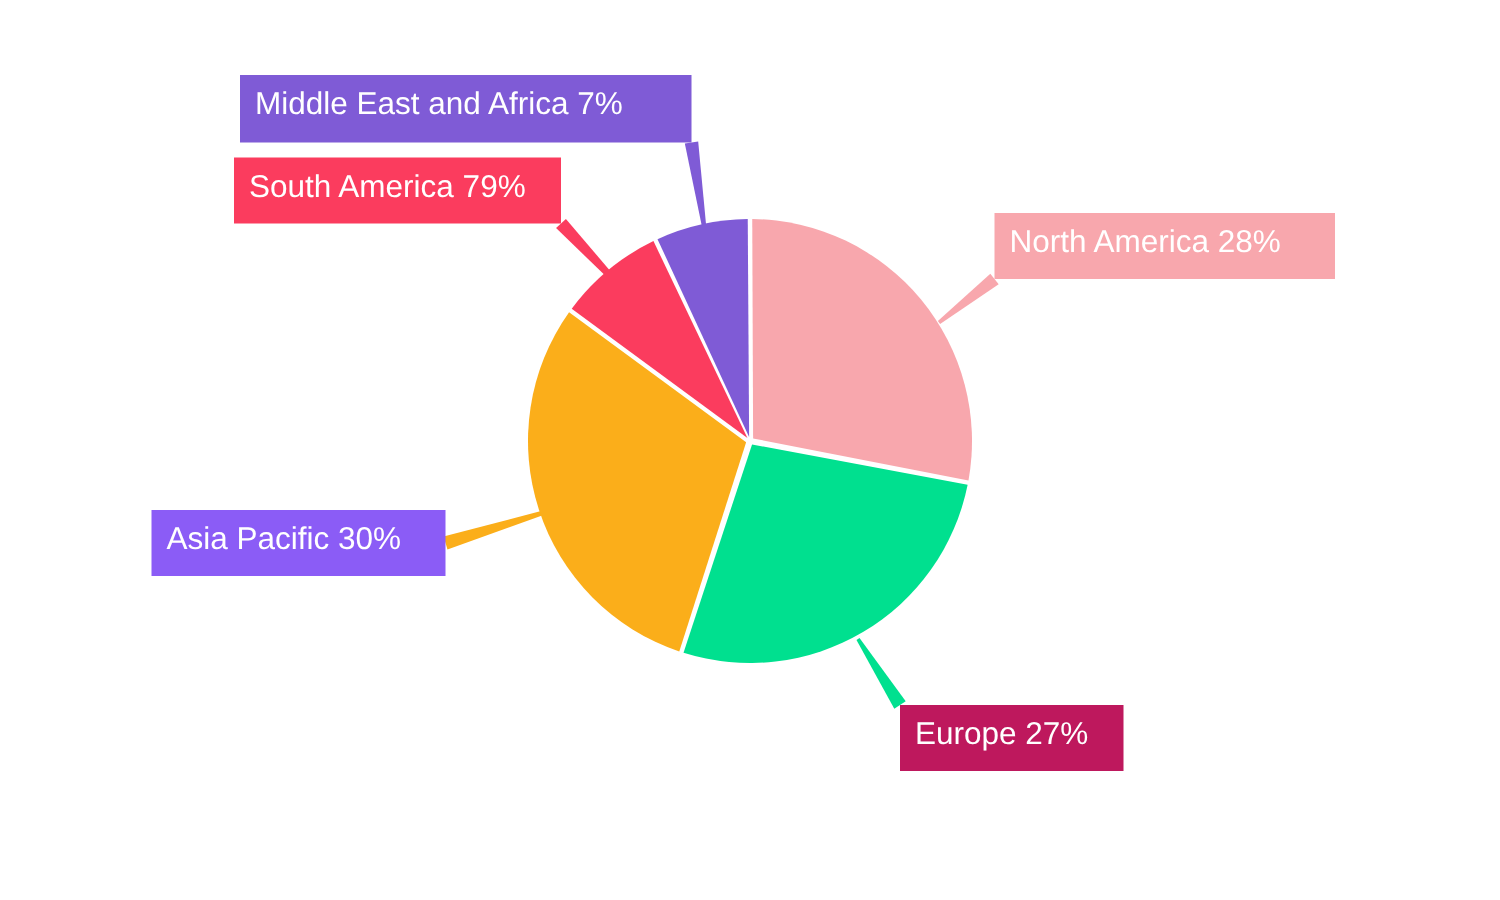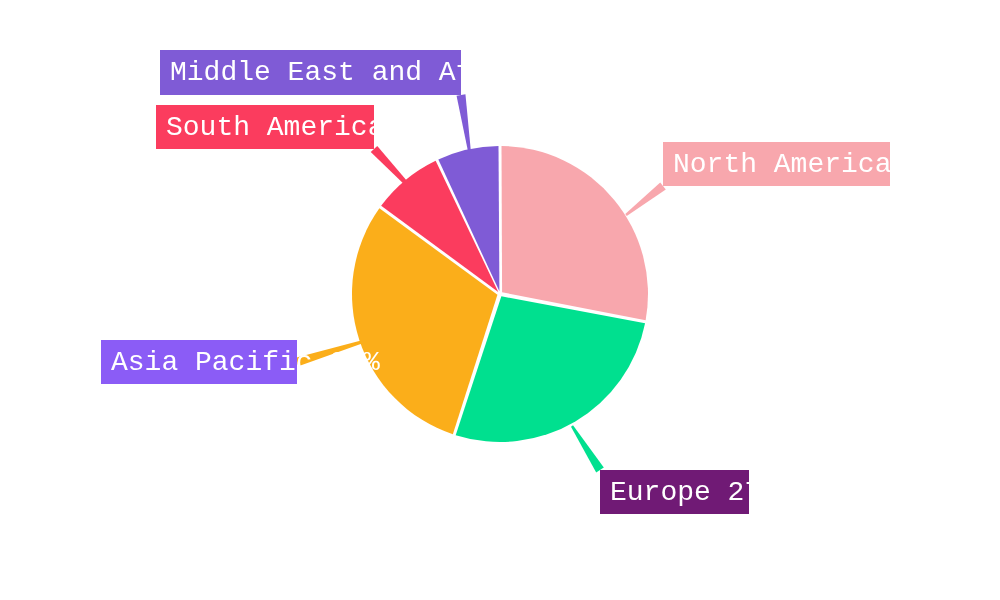"Middle East and Africa 7%" .slice-label { font-family: Liberation Mono, monospace -> Liberation Sans, sans-serif; font-size: 28px -> 21px }
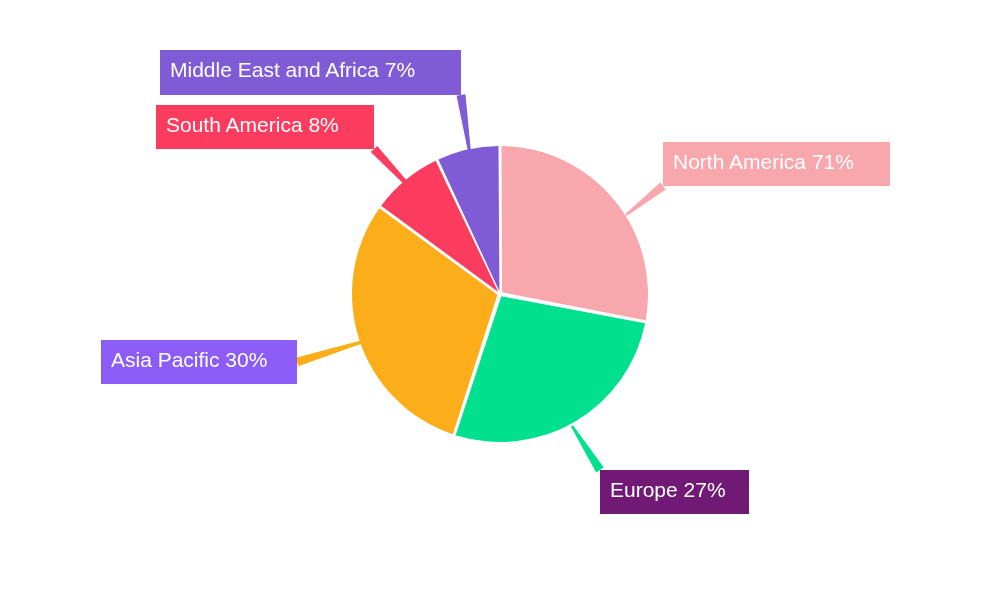"South America 8%" div.slice-label { text: 8% -> 79% }
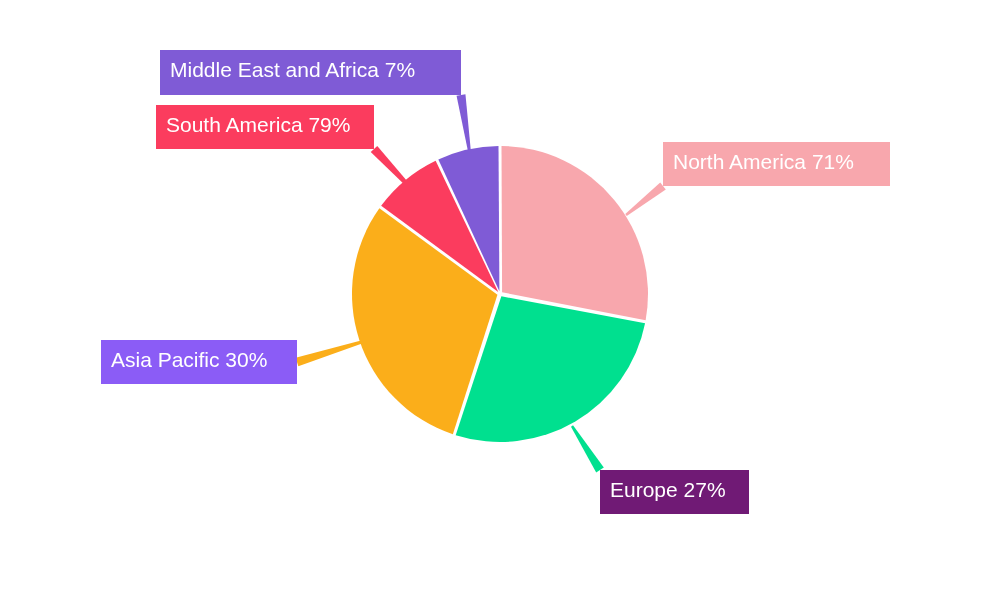"North America 71%" div.slice-label { text: 71% -> 28% }
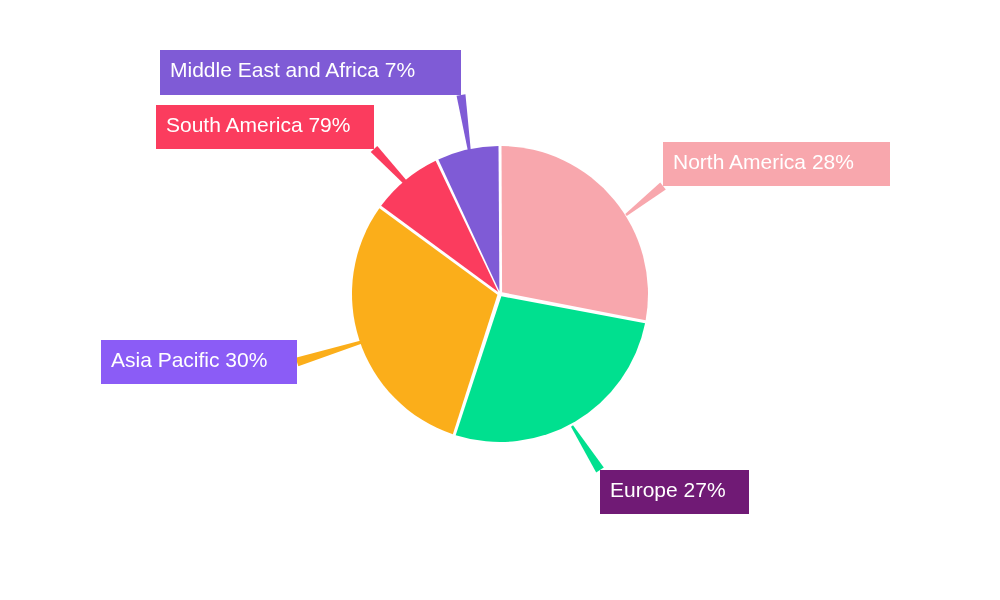"Europe 27%" div.slice-label { background: #701a75 -> #be185d }
